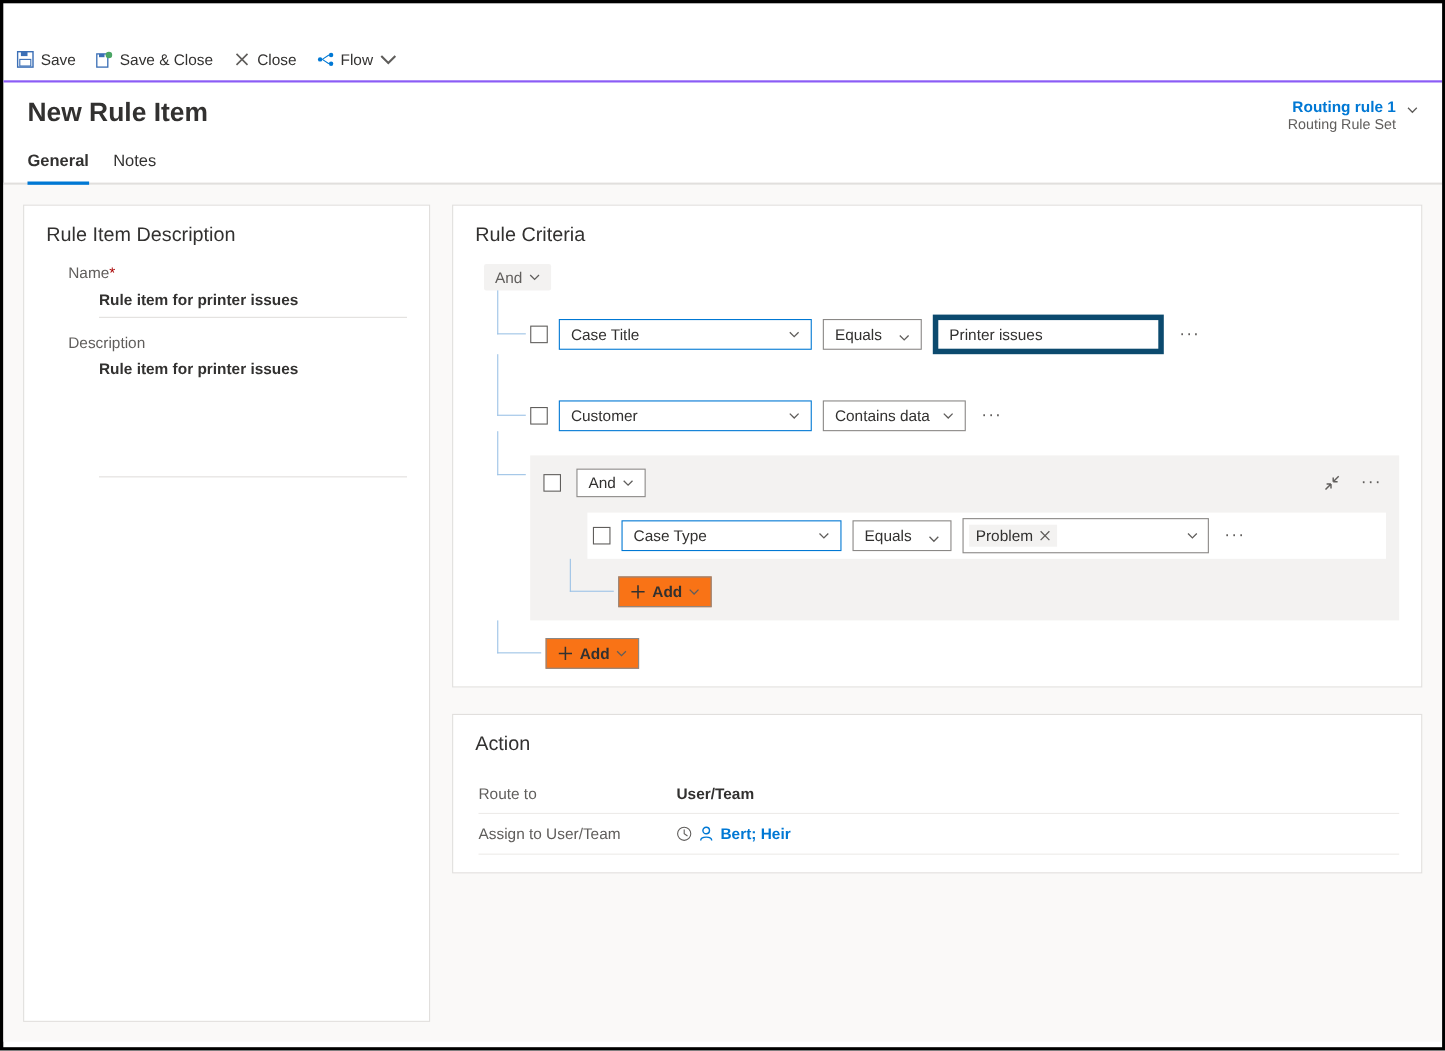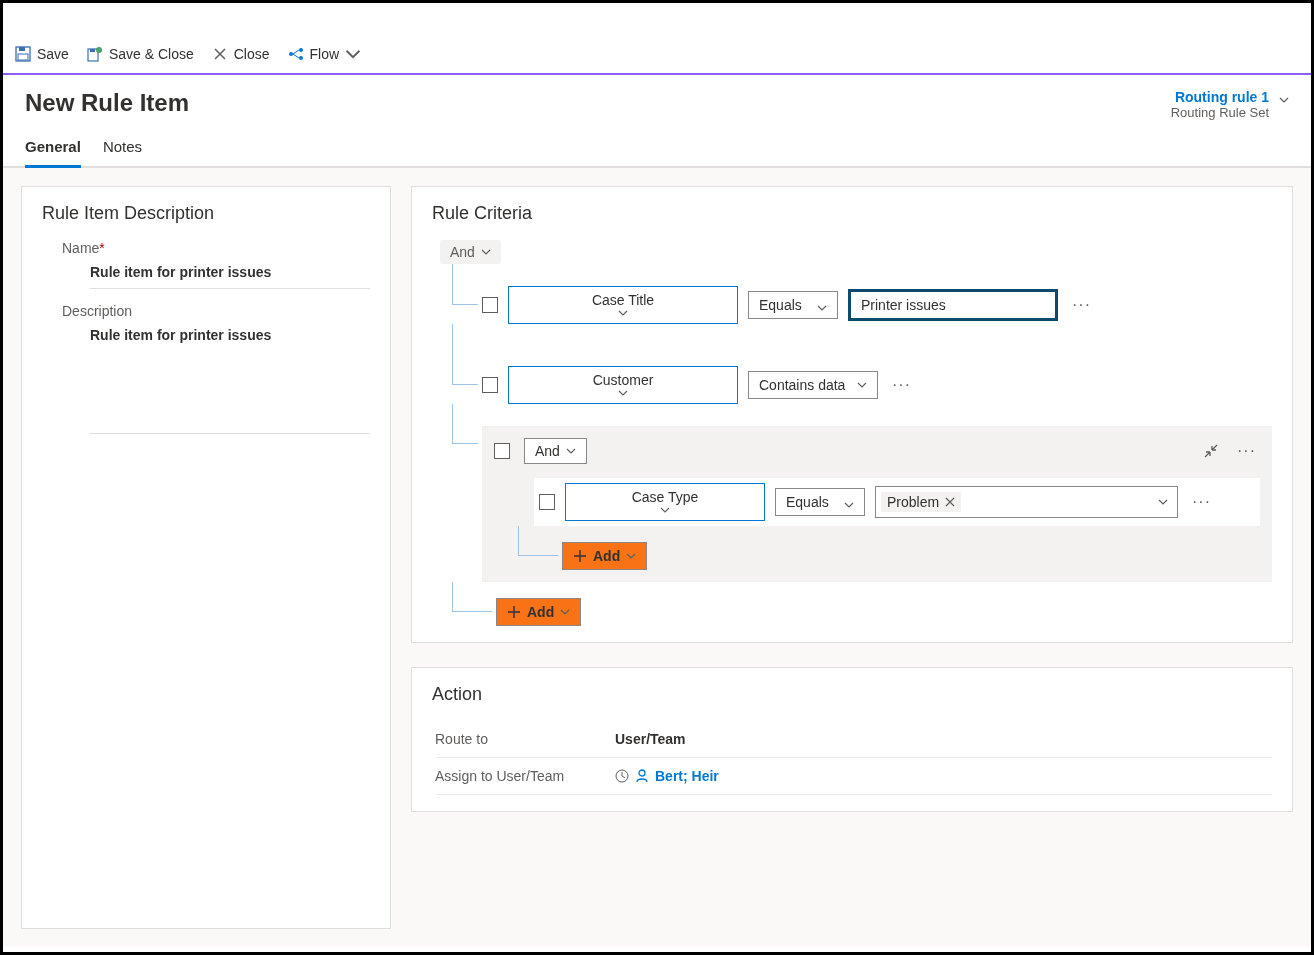"Case Title" .dd.field { flex-direction: column -> none }
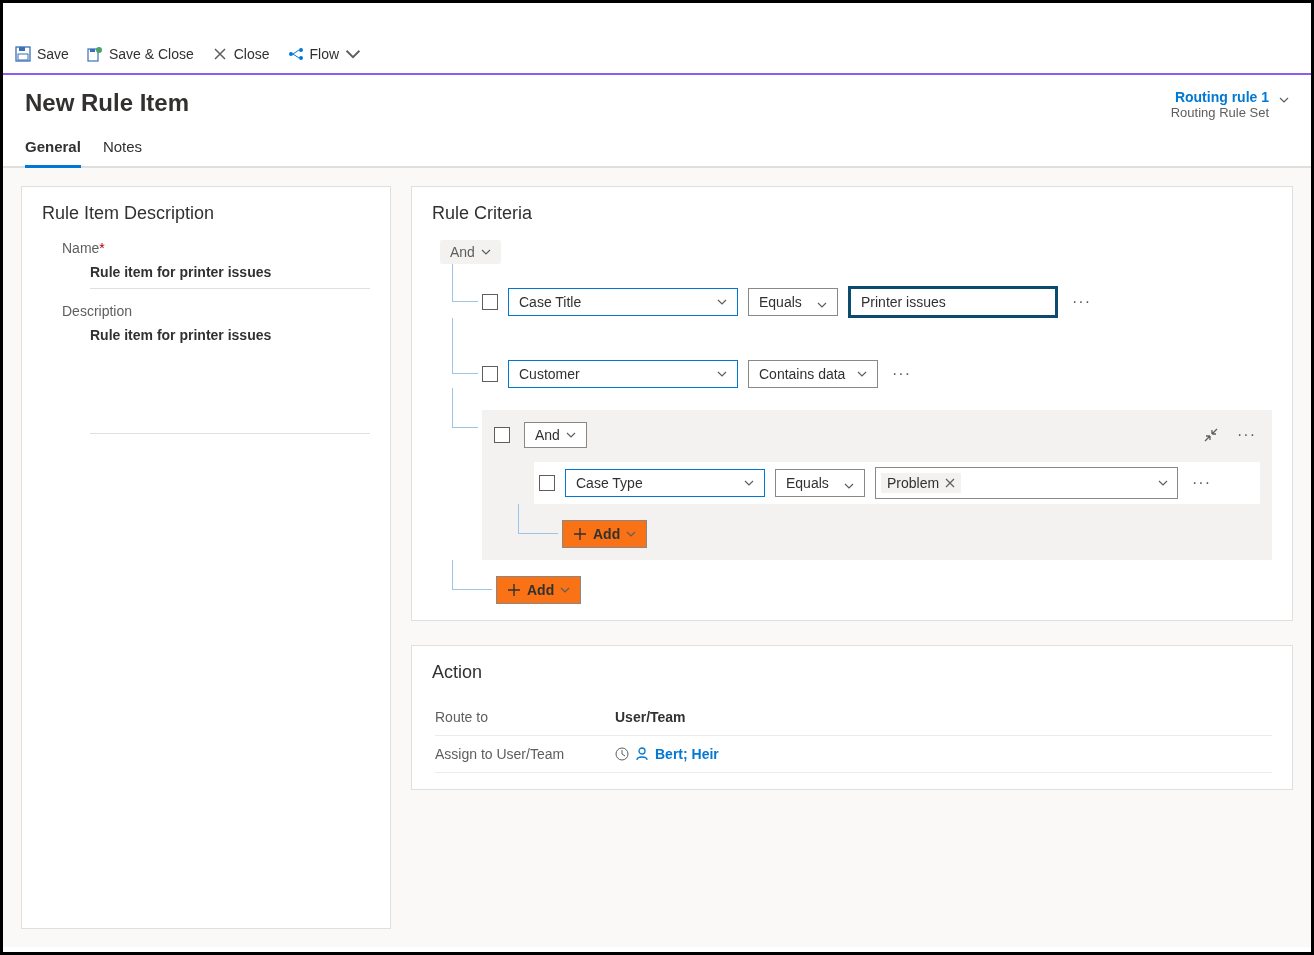"Printer issues" .dd.val { border: 3px solid #0c4a6e -> 5px solid #0c4a6e }
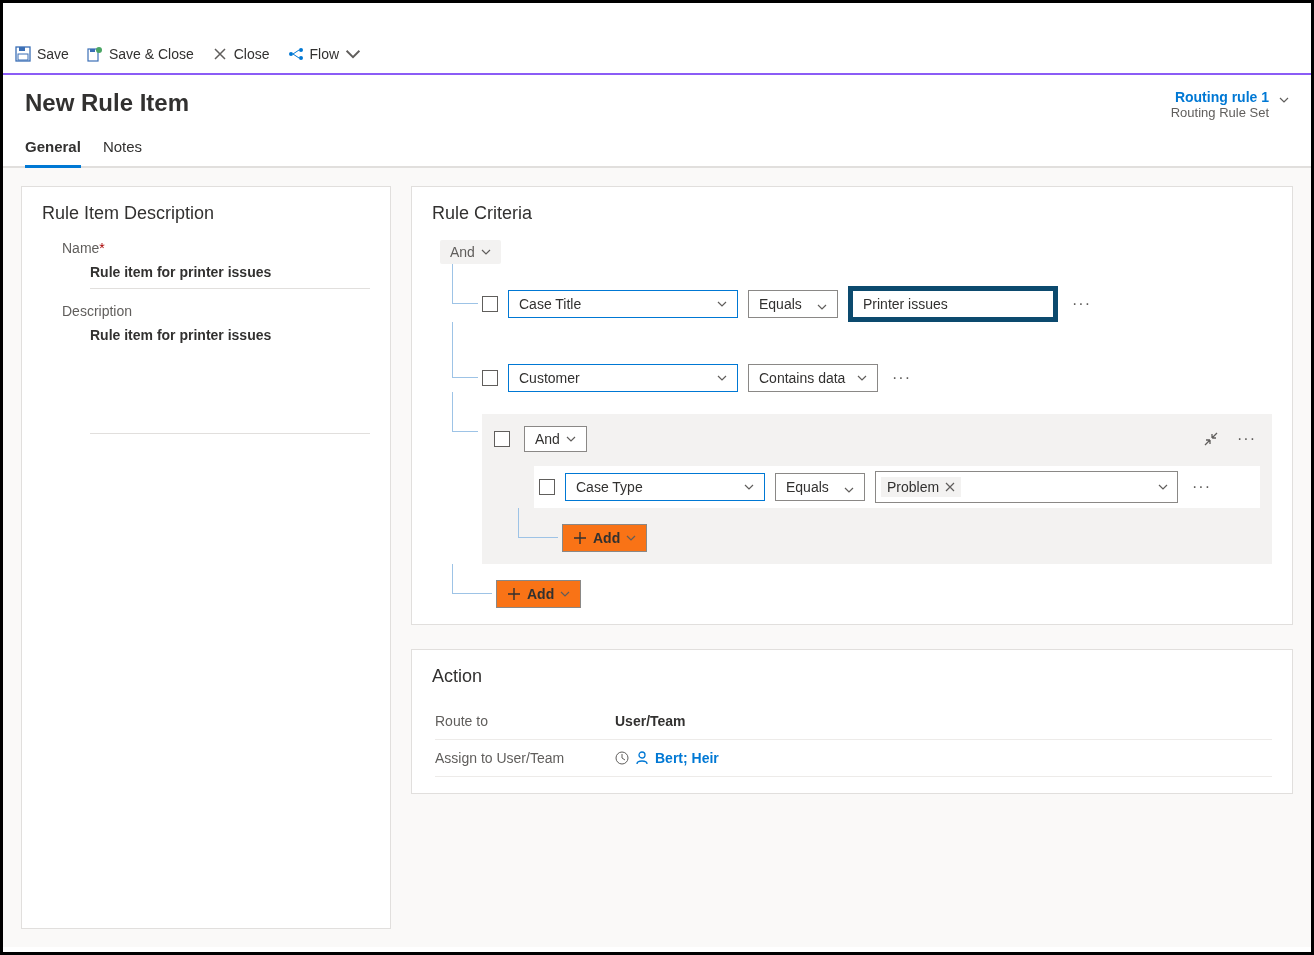"Problem" .dd.lookup { width: 303px -> 224px }
